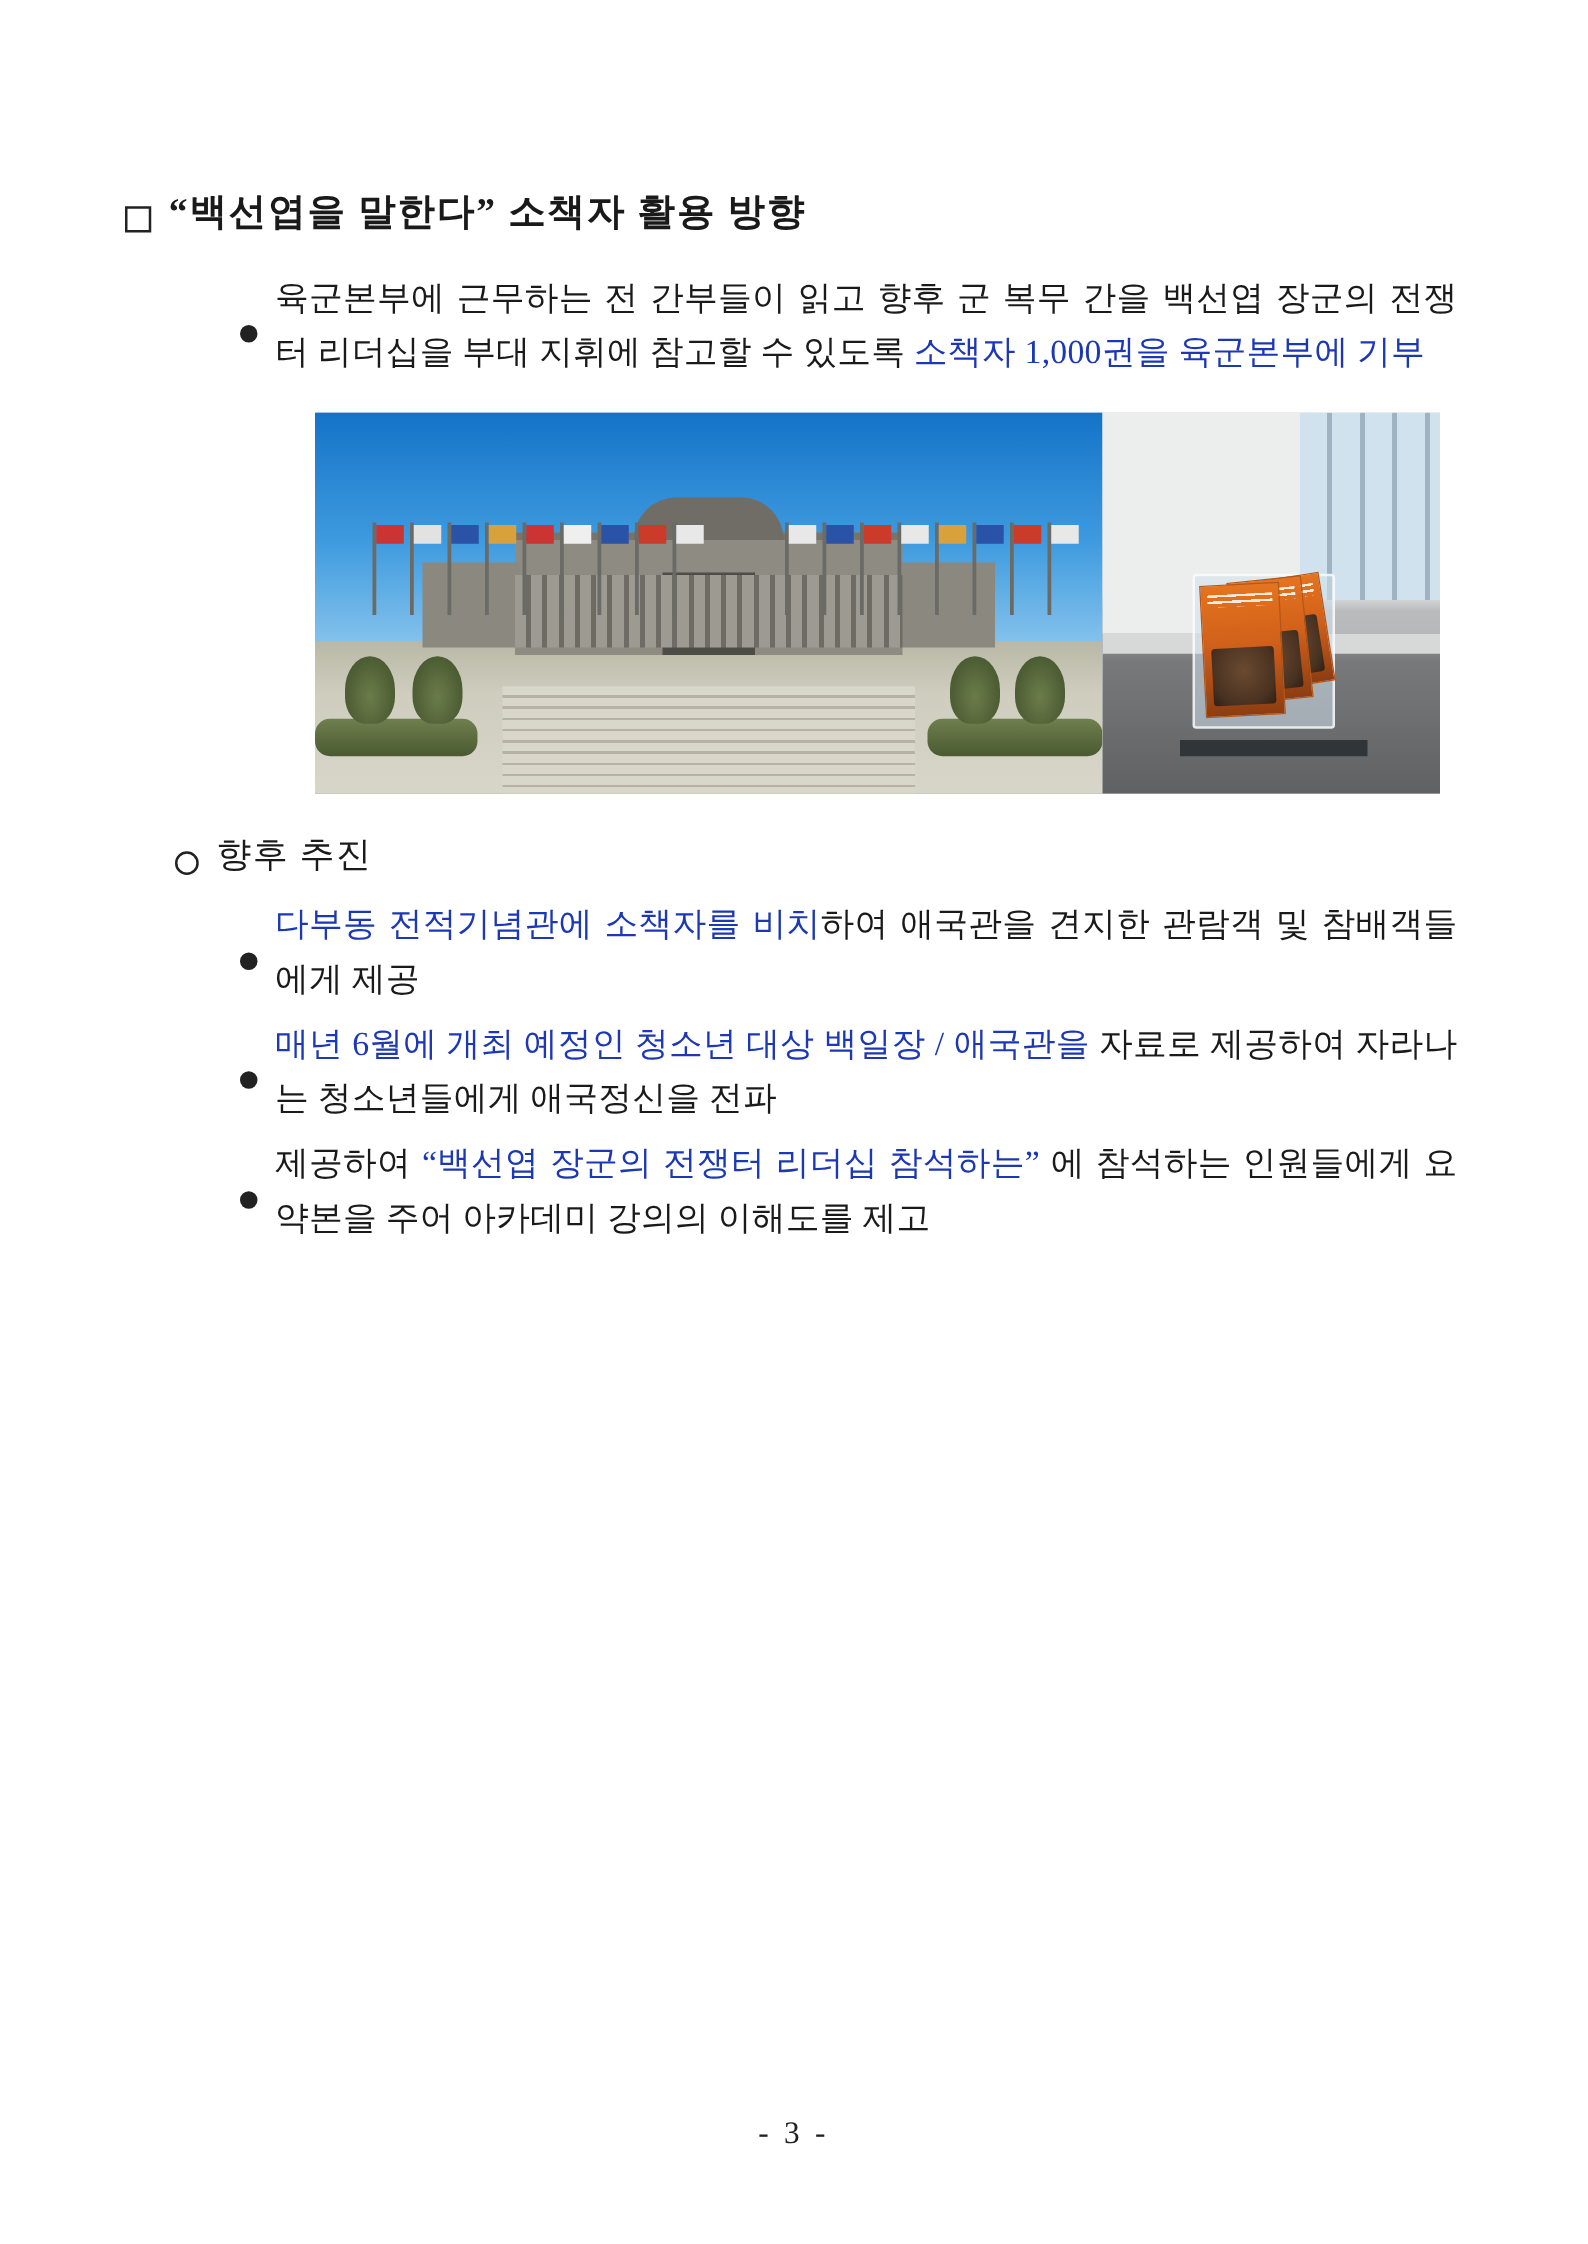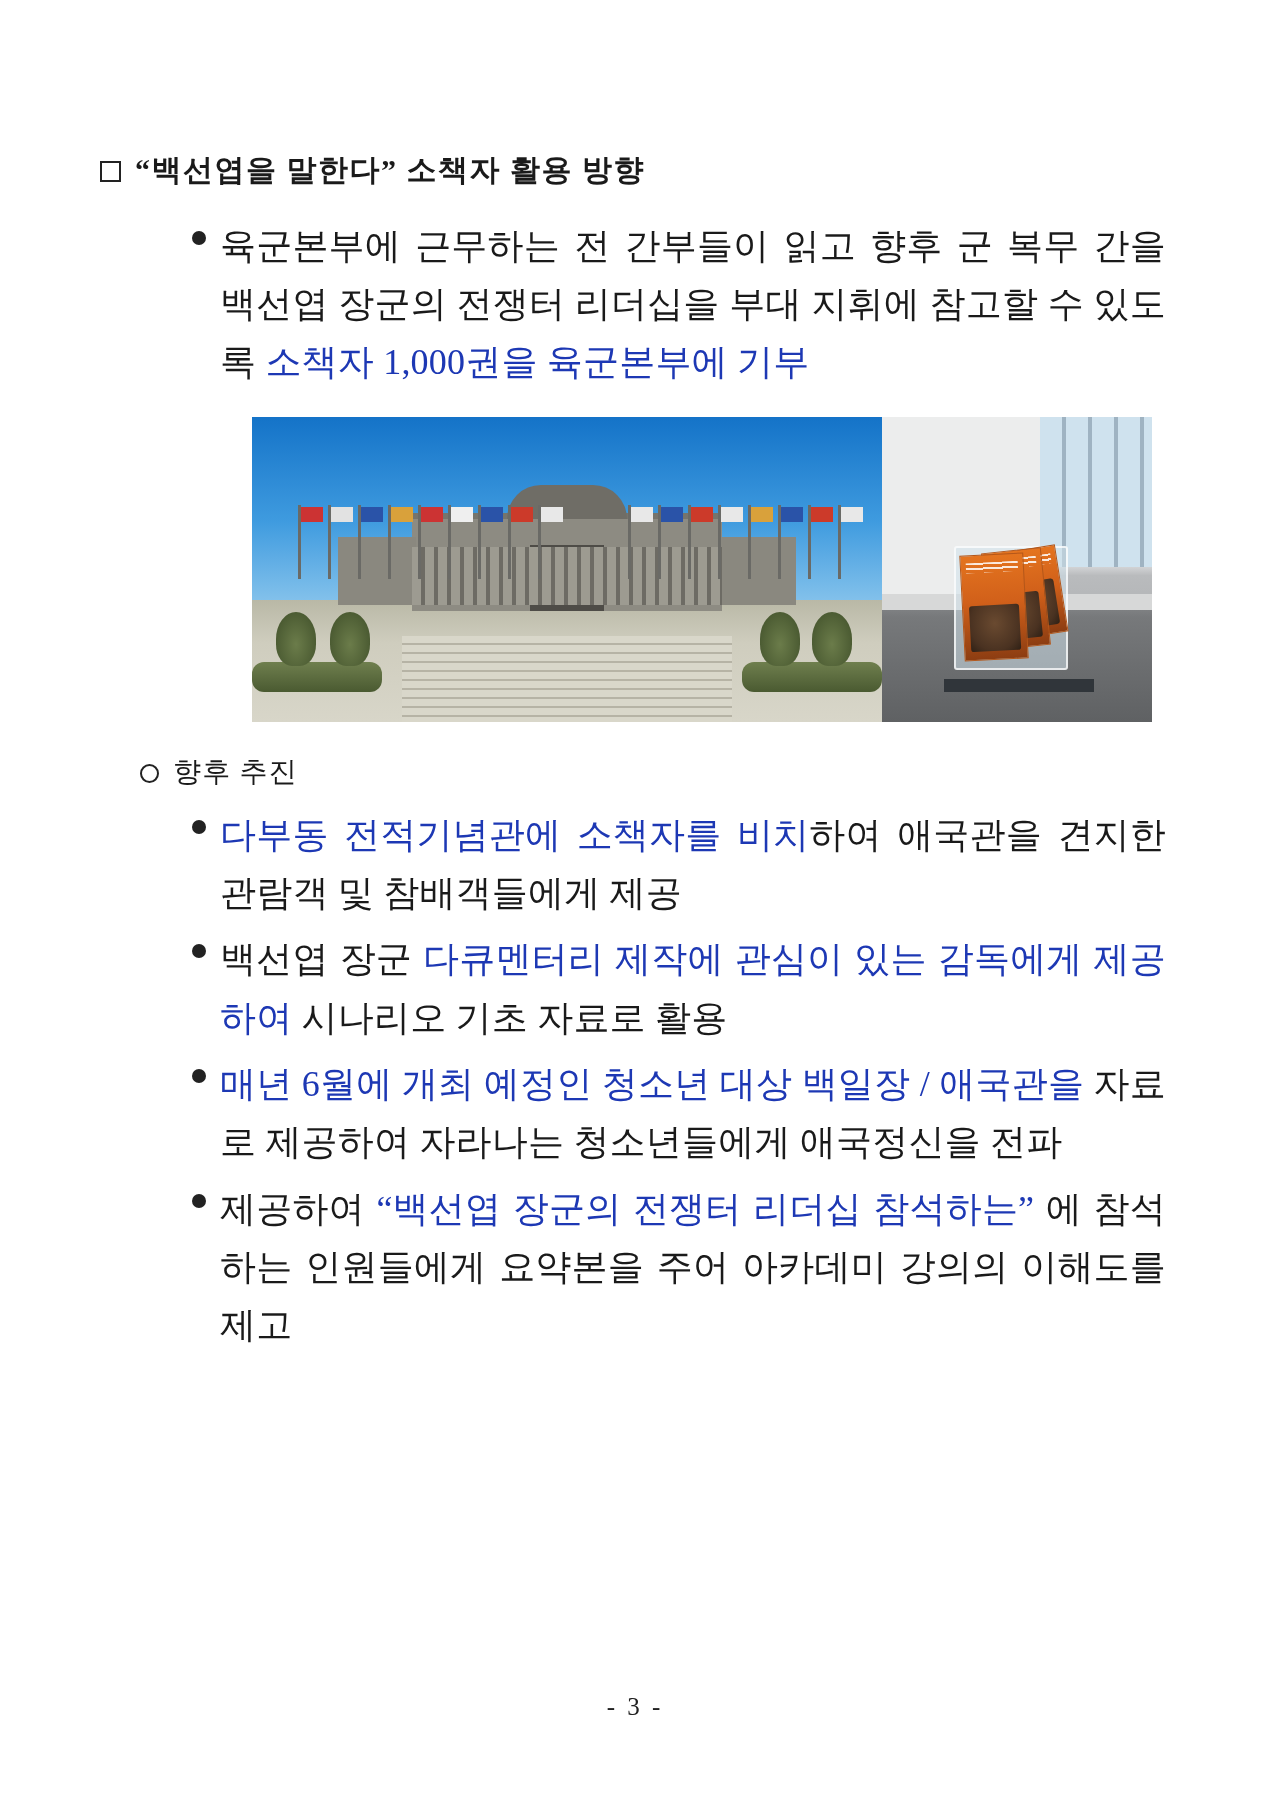"“백선엽을 말한다” 소책자 활용 방향" .row { align-items: flex-start -> center }
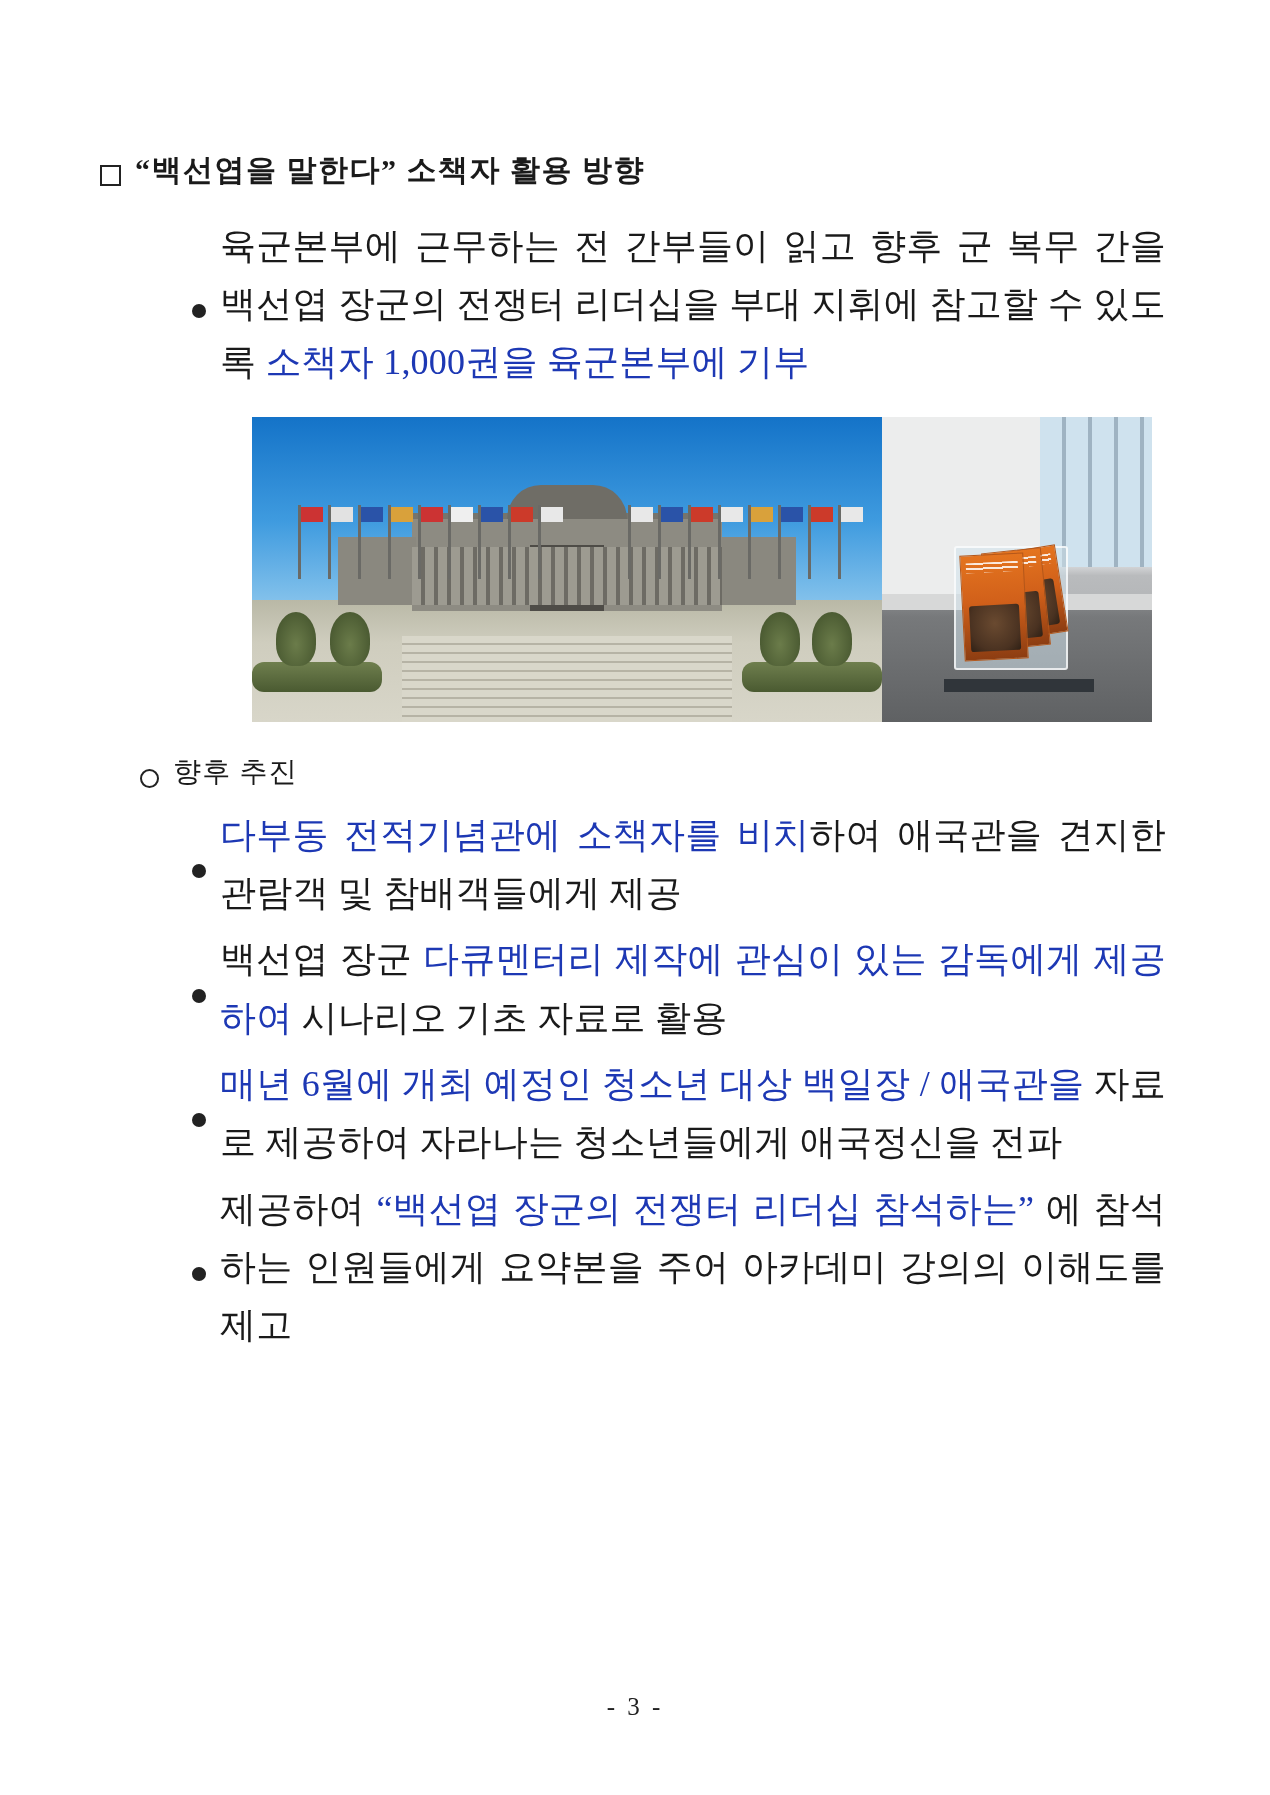"육군본부에 근무하는 전 간부들이 읽고" .lvl3 .txt { font-size: 36px -> 27px }
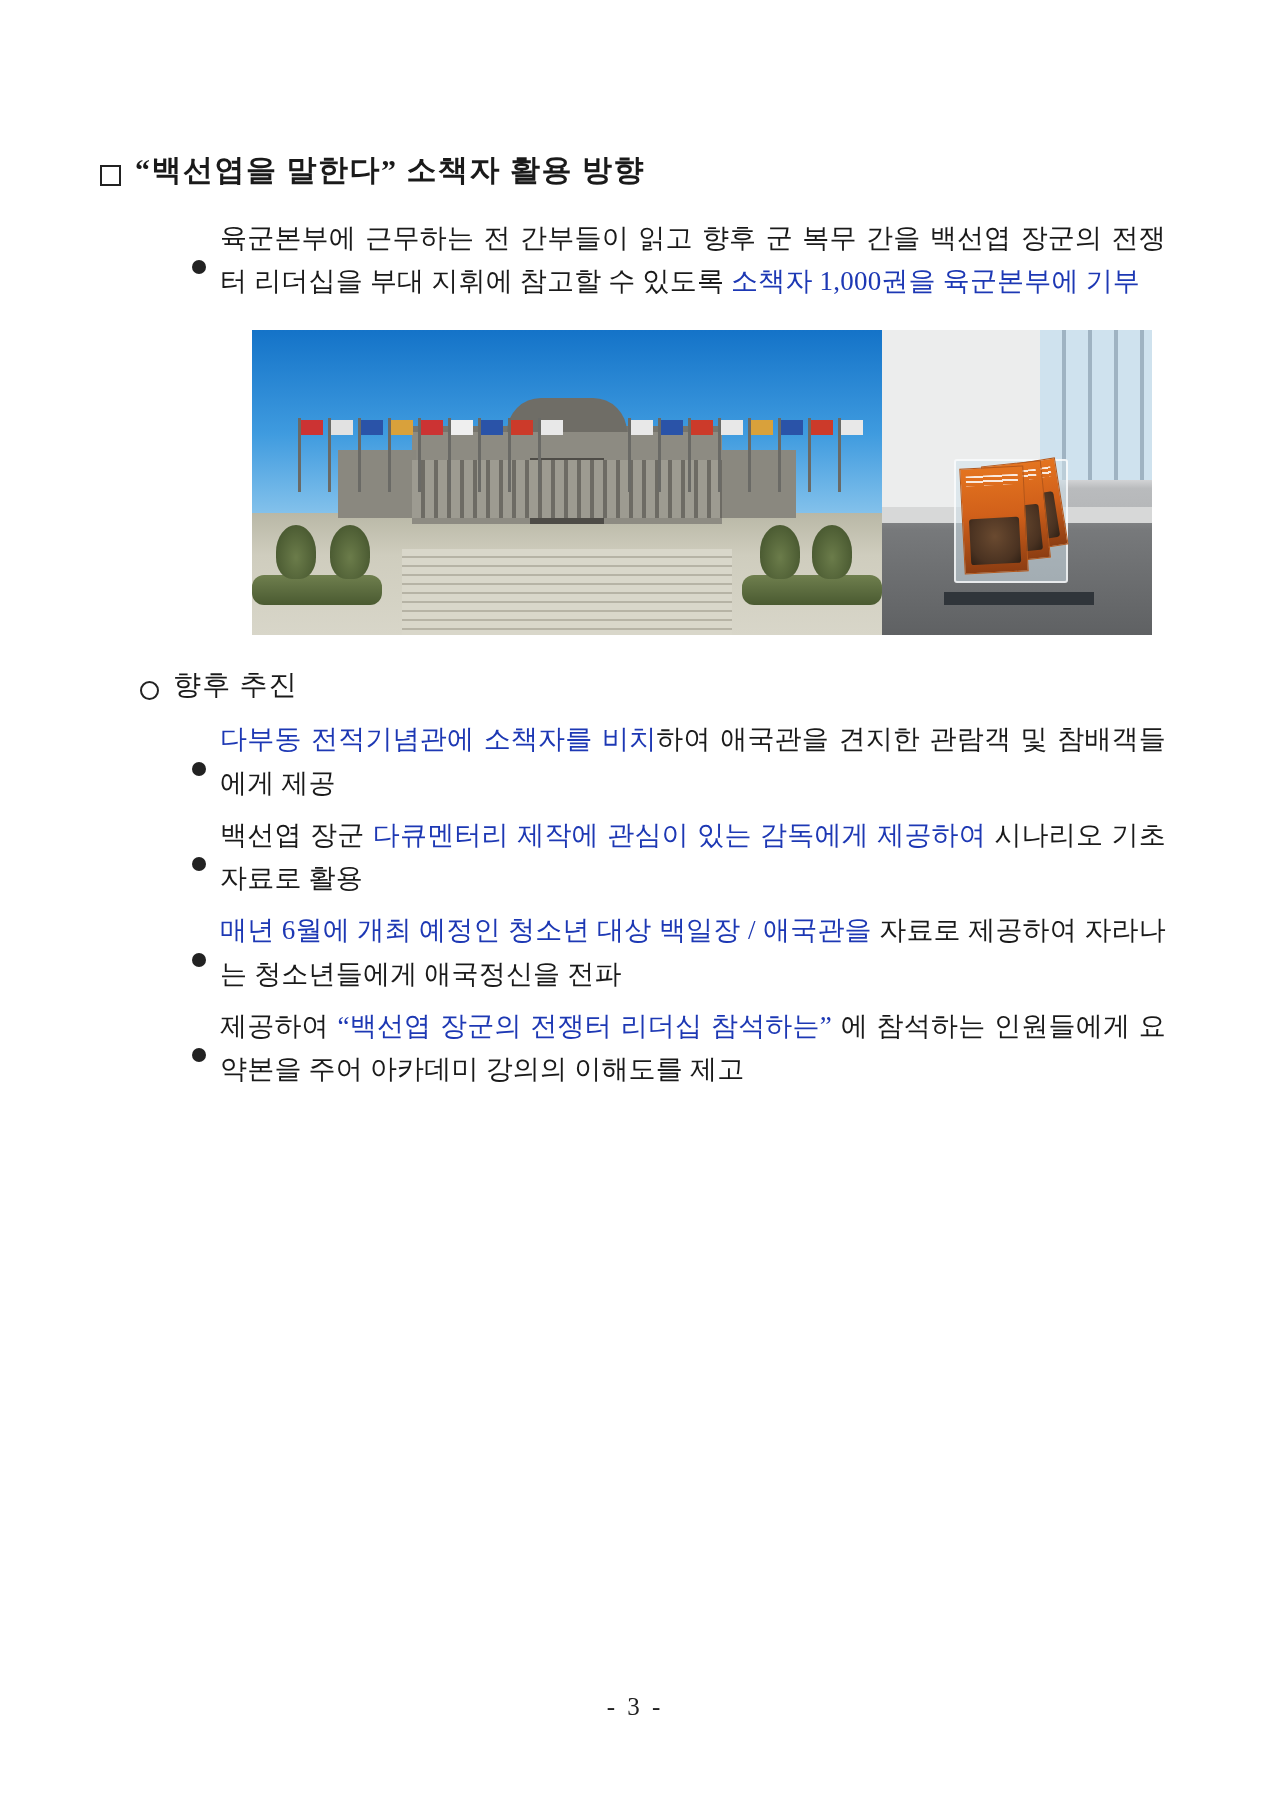"백선엽 장군 다큐멘터리 제작에 관심이" div.row { html: <div> <span></span> <span> <span>백선엽 장군 </span><span>다큐멘터리 제작에 관심이 있는 감독에게 제공하여</span><span> 시나리오 기초 자료로 활용</span> </span> </div> -> none }
